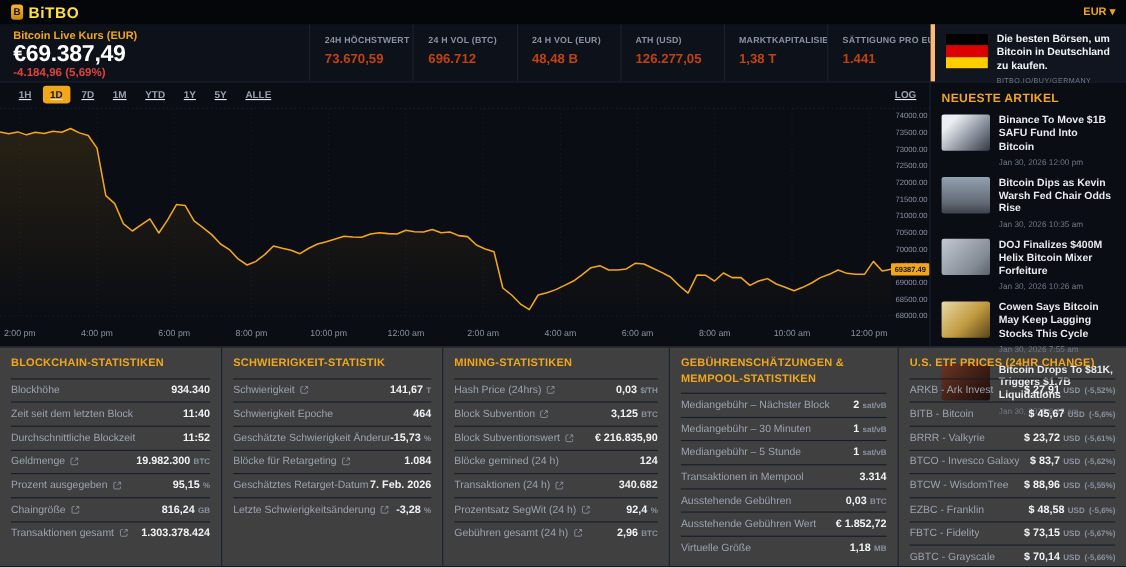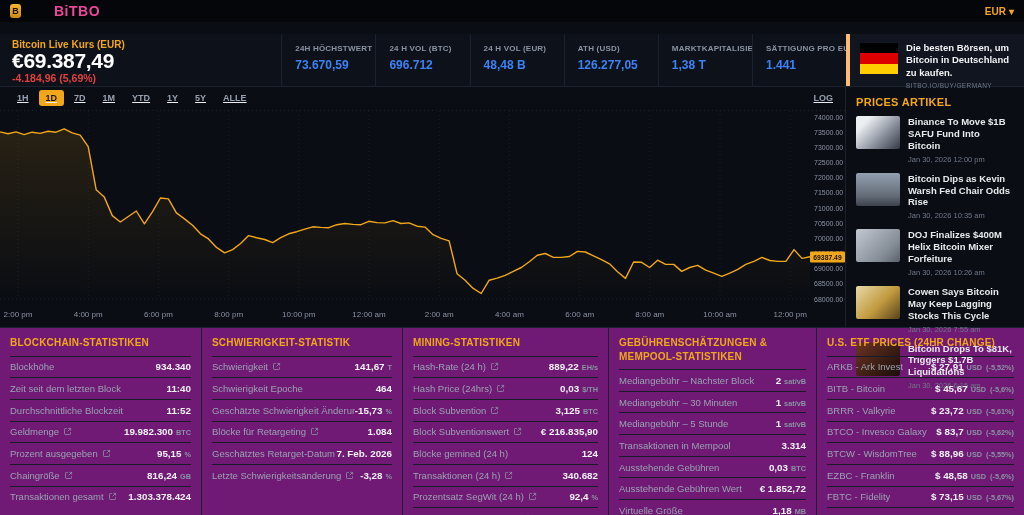"BiTBO" .logo-tx { color: #ec4899 -> #fde047; margin-left: 28px -> none }
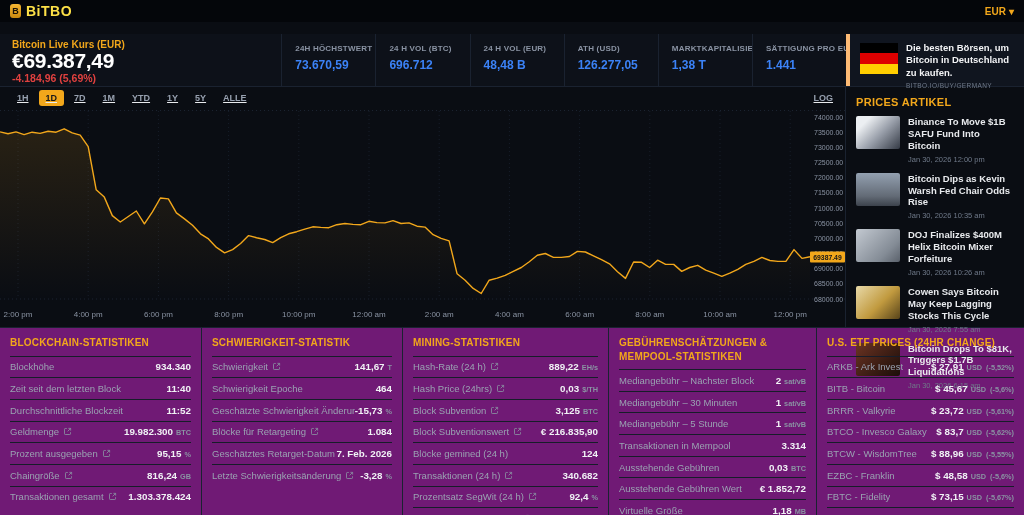"Bitcoin Live Kurs (EUR)" .strip { margin-top: 12px -> none }
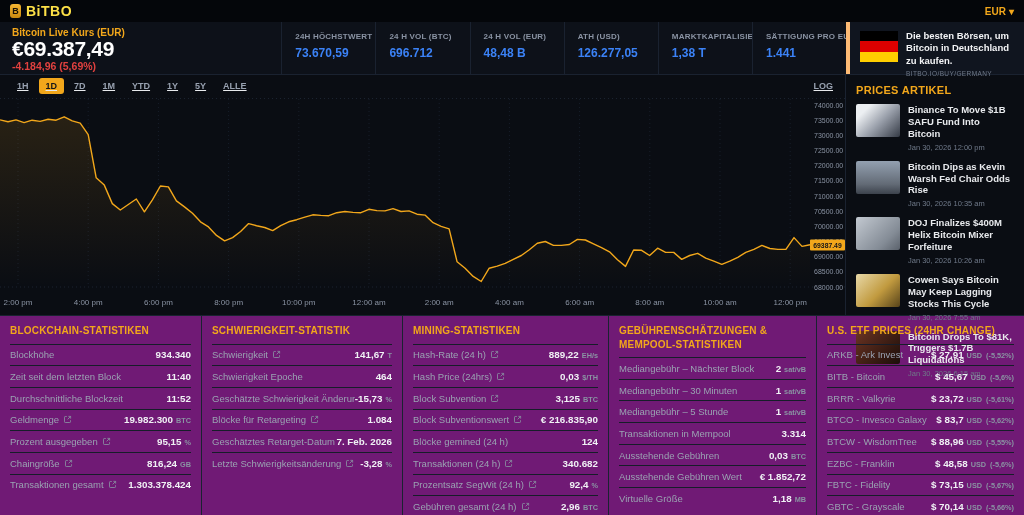"73.670,59" .stat-value { color: #3b82f6 -> #c2410c }
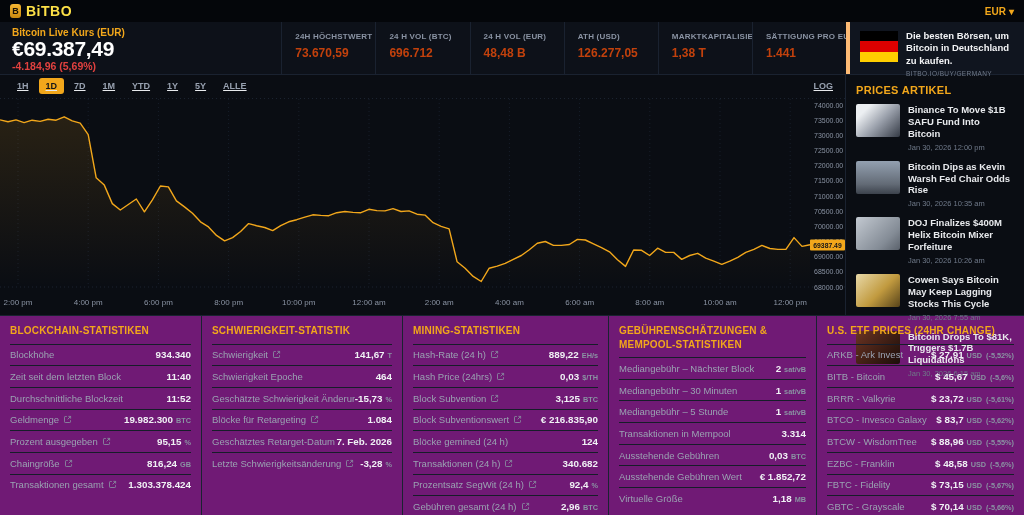"PRICES ARTIKEL" div.news-title { text: PRICES -> NEUESTE }
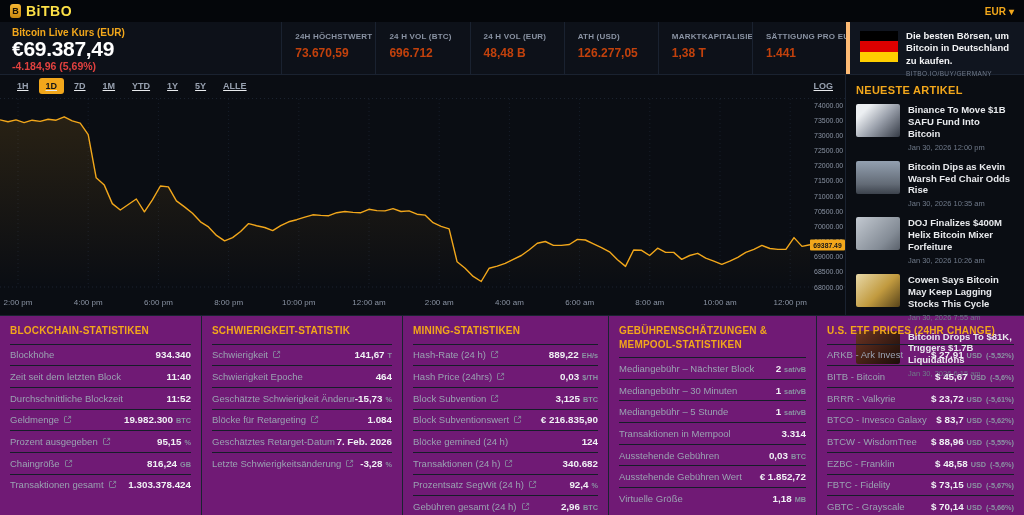"BLOCKCHAIN-STATISTIKEN" .bottom-grid { background: #701a75 -> #404040 }
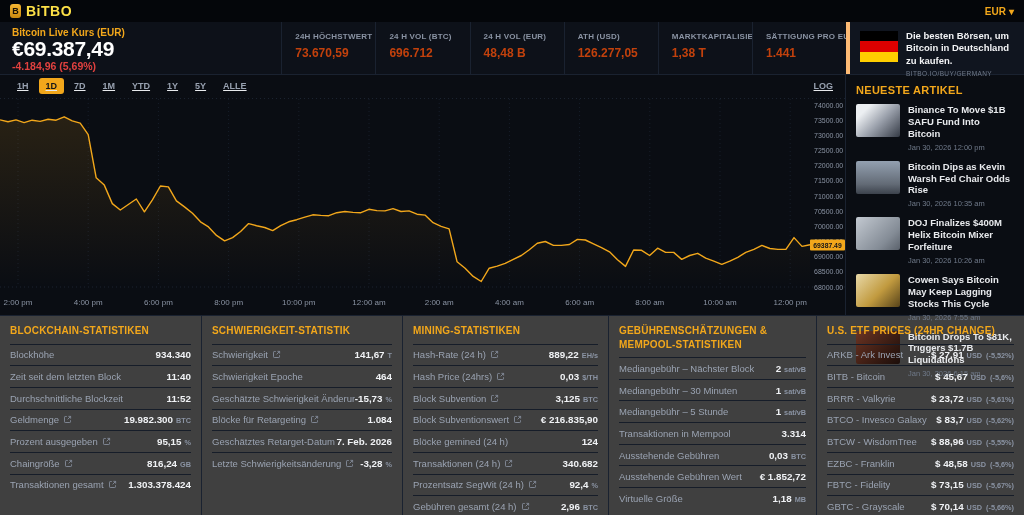"Hash-Rate (24 h)" div.p-row { html: <div> <div>Hash-Rate (24 h)<svg> <path></path> <path></path> </svg></div> <div>889,22<span>EH/s</span></div> </div> -> none }
